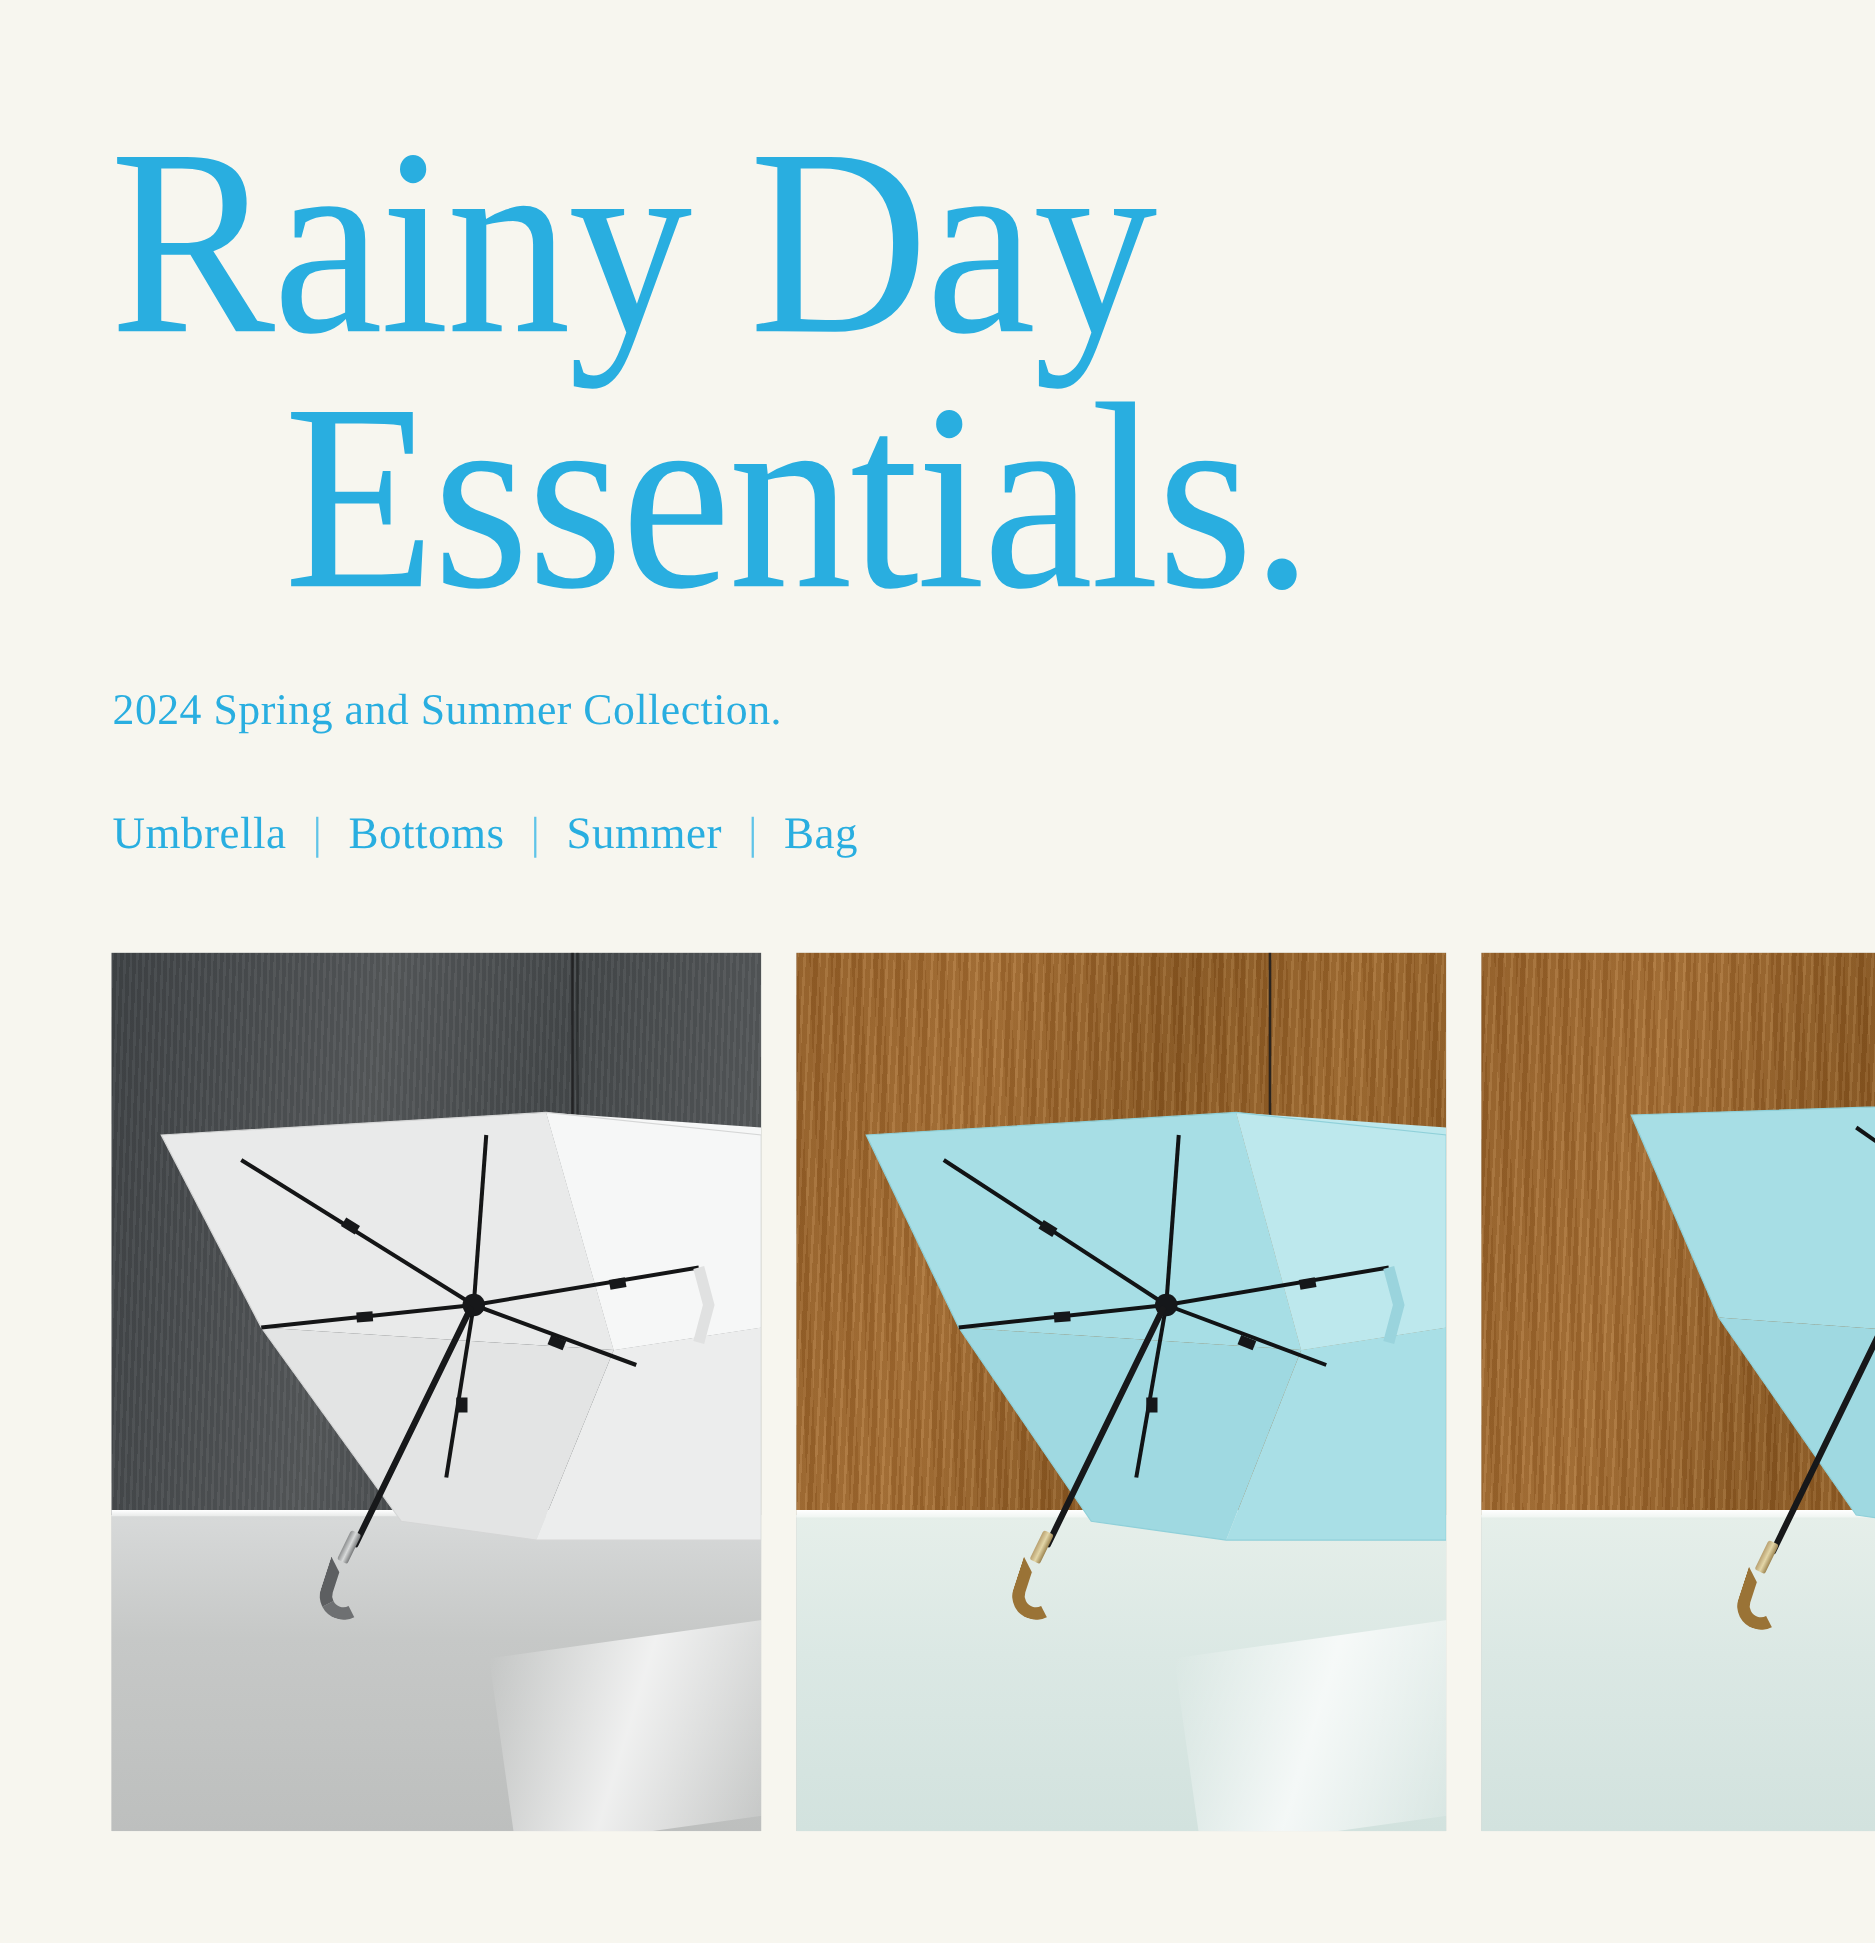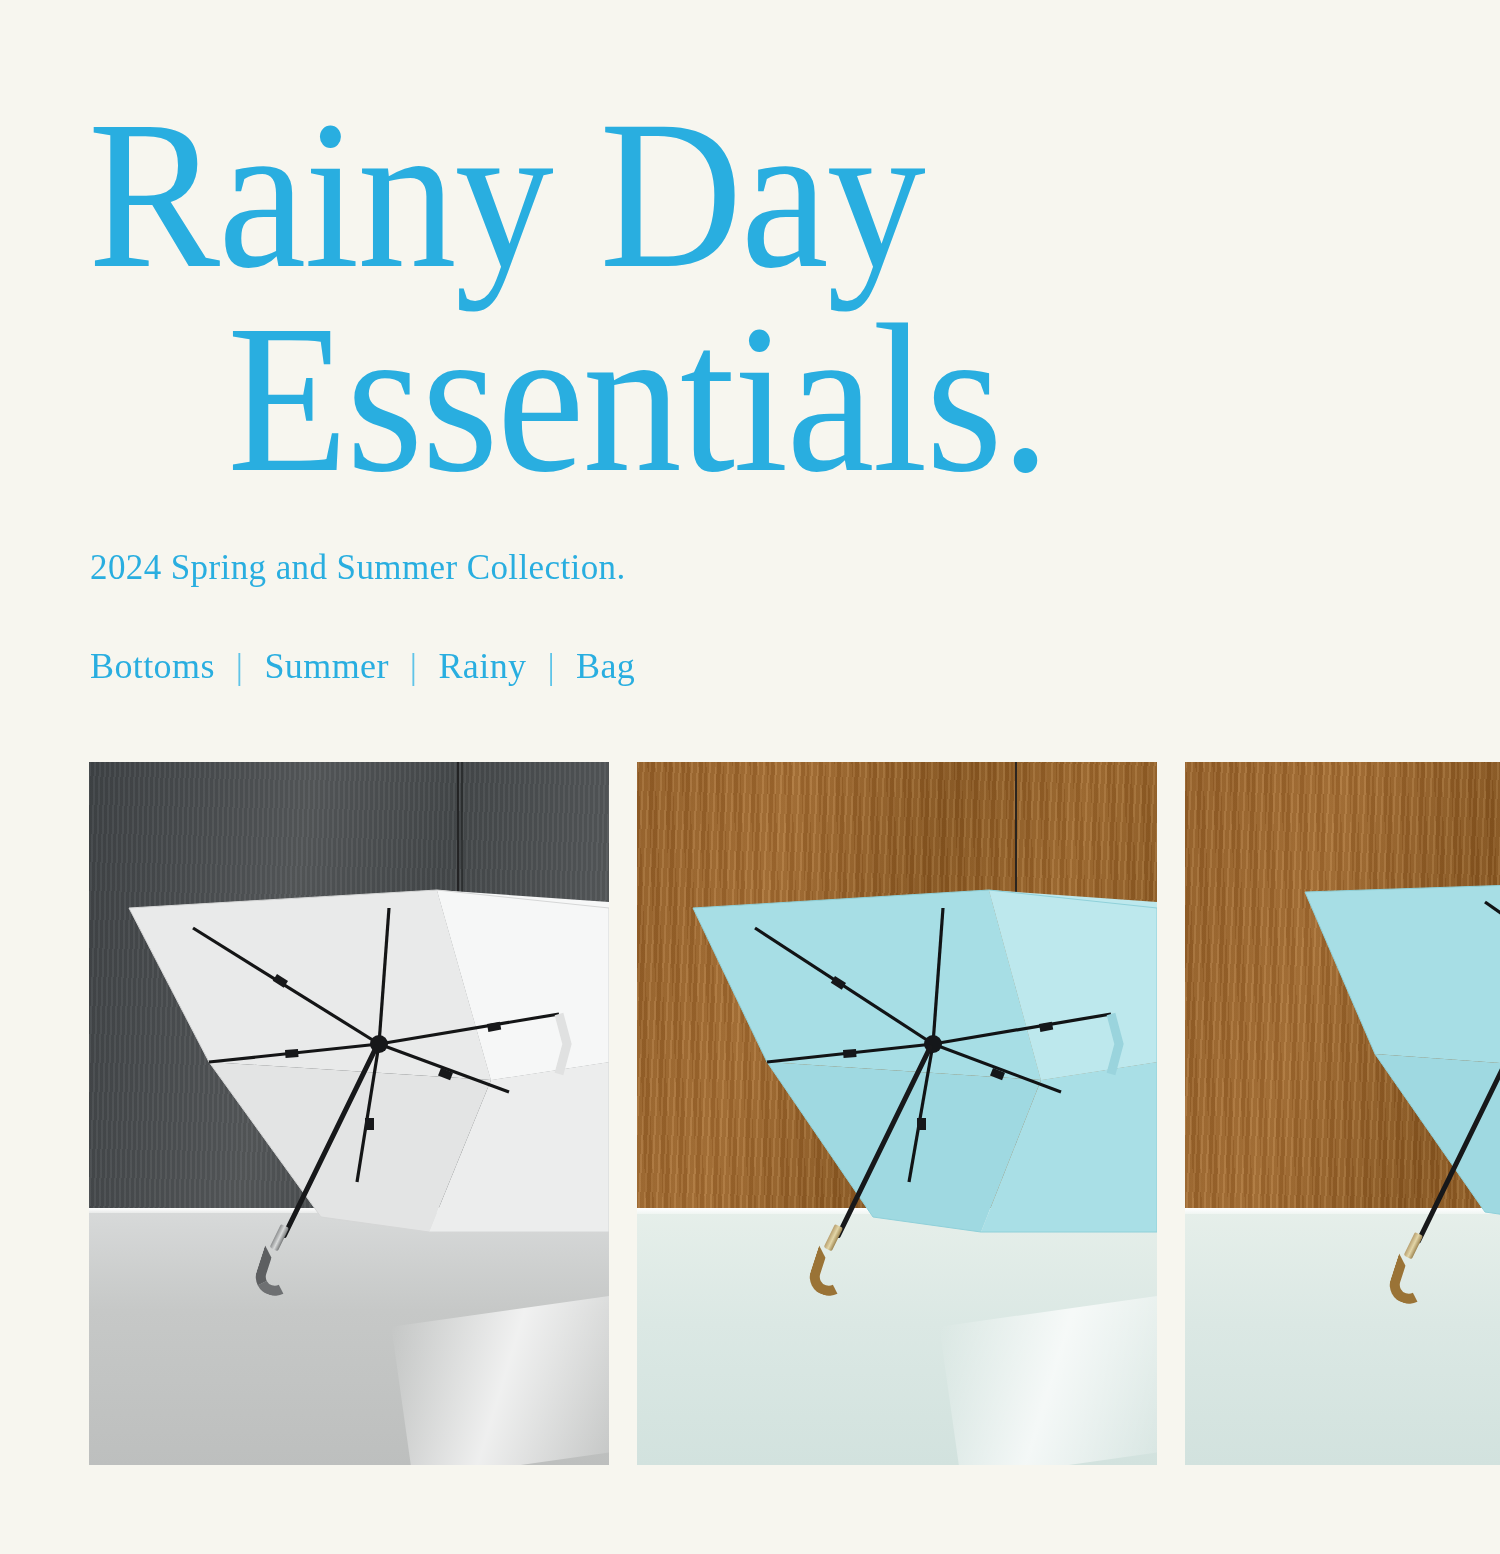"Bottoms" span.cat { text: Bottoms -> Umbrella }
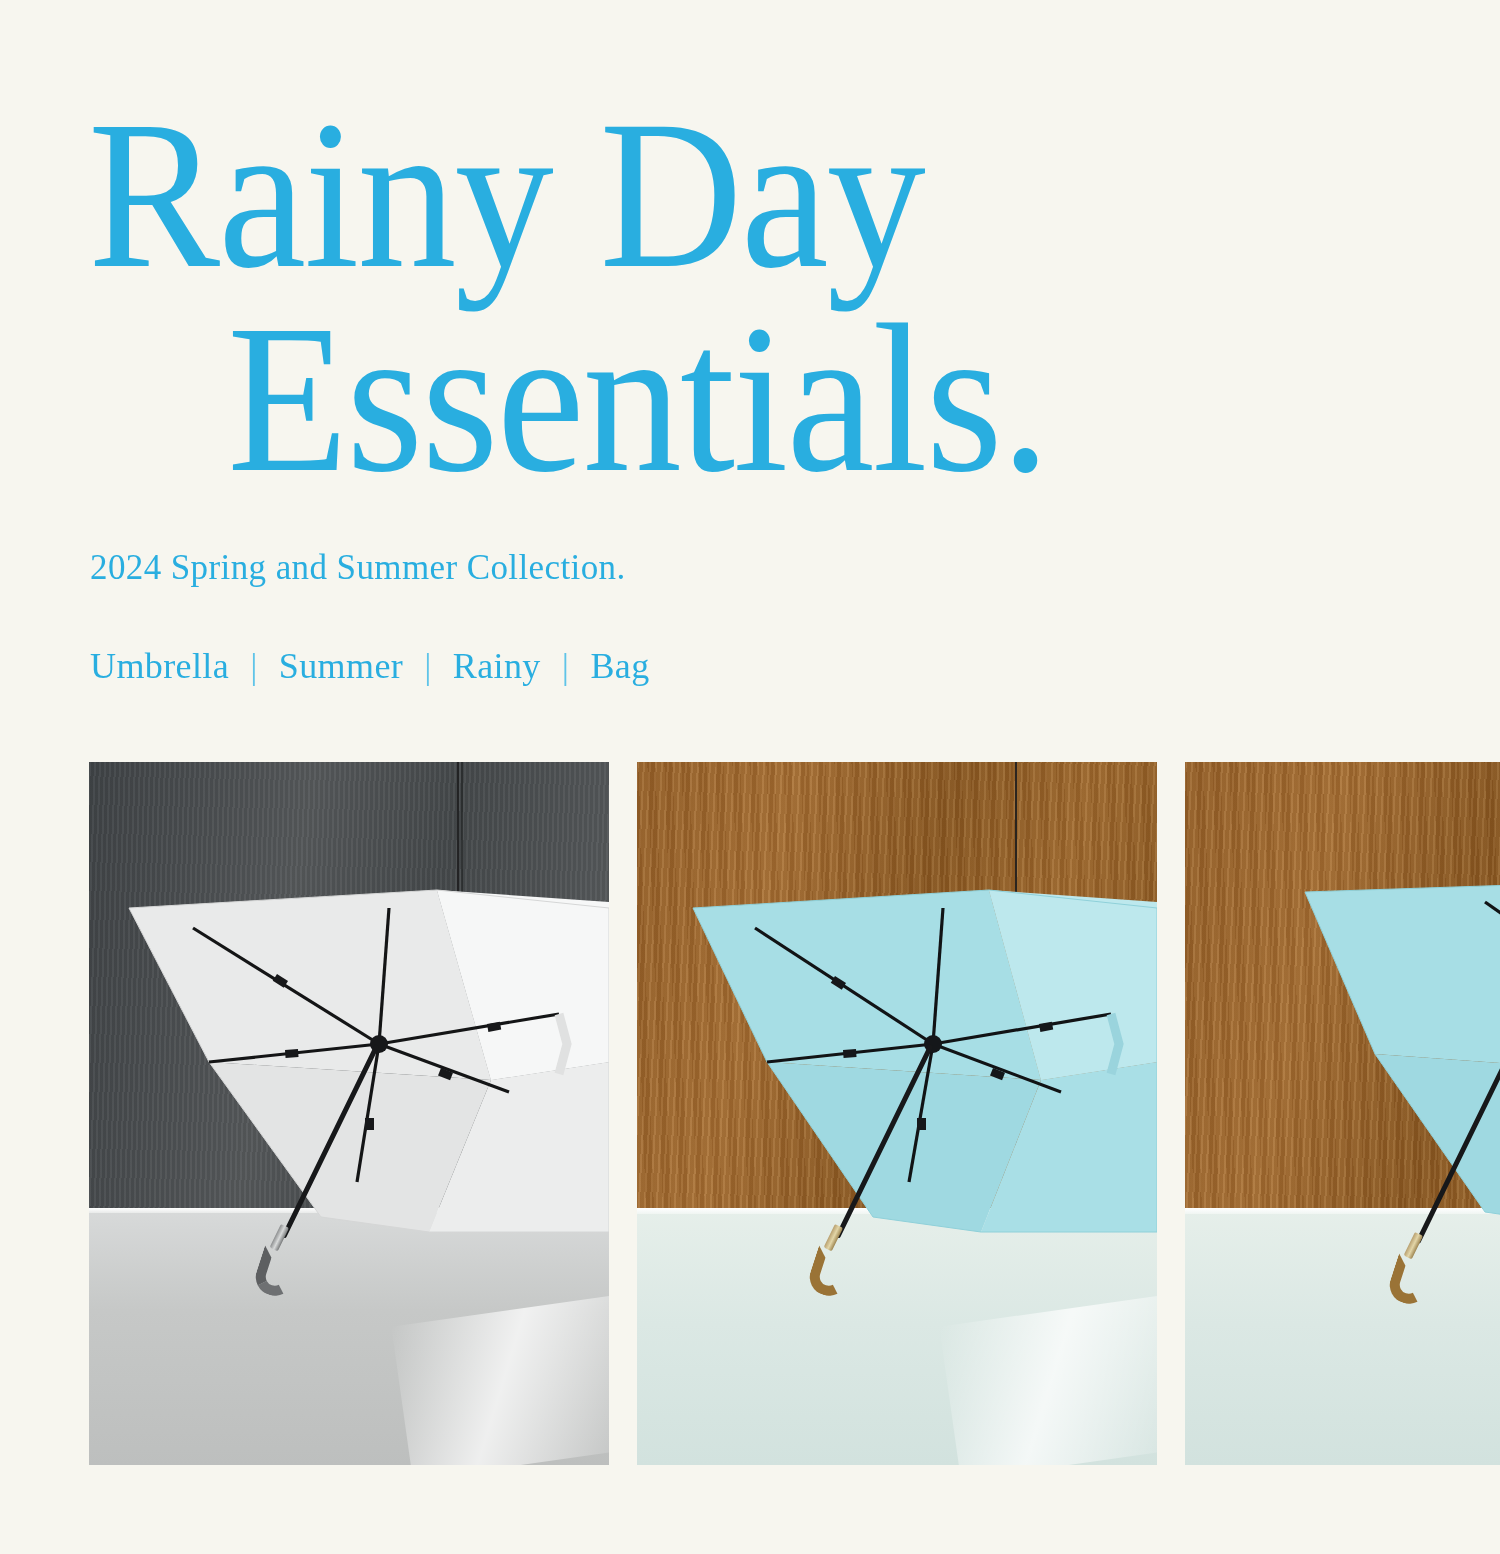"Summer" span.cat { text: Summer -> Bottoms }
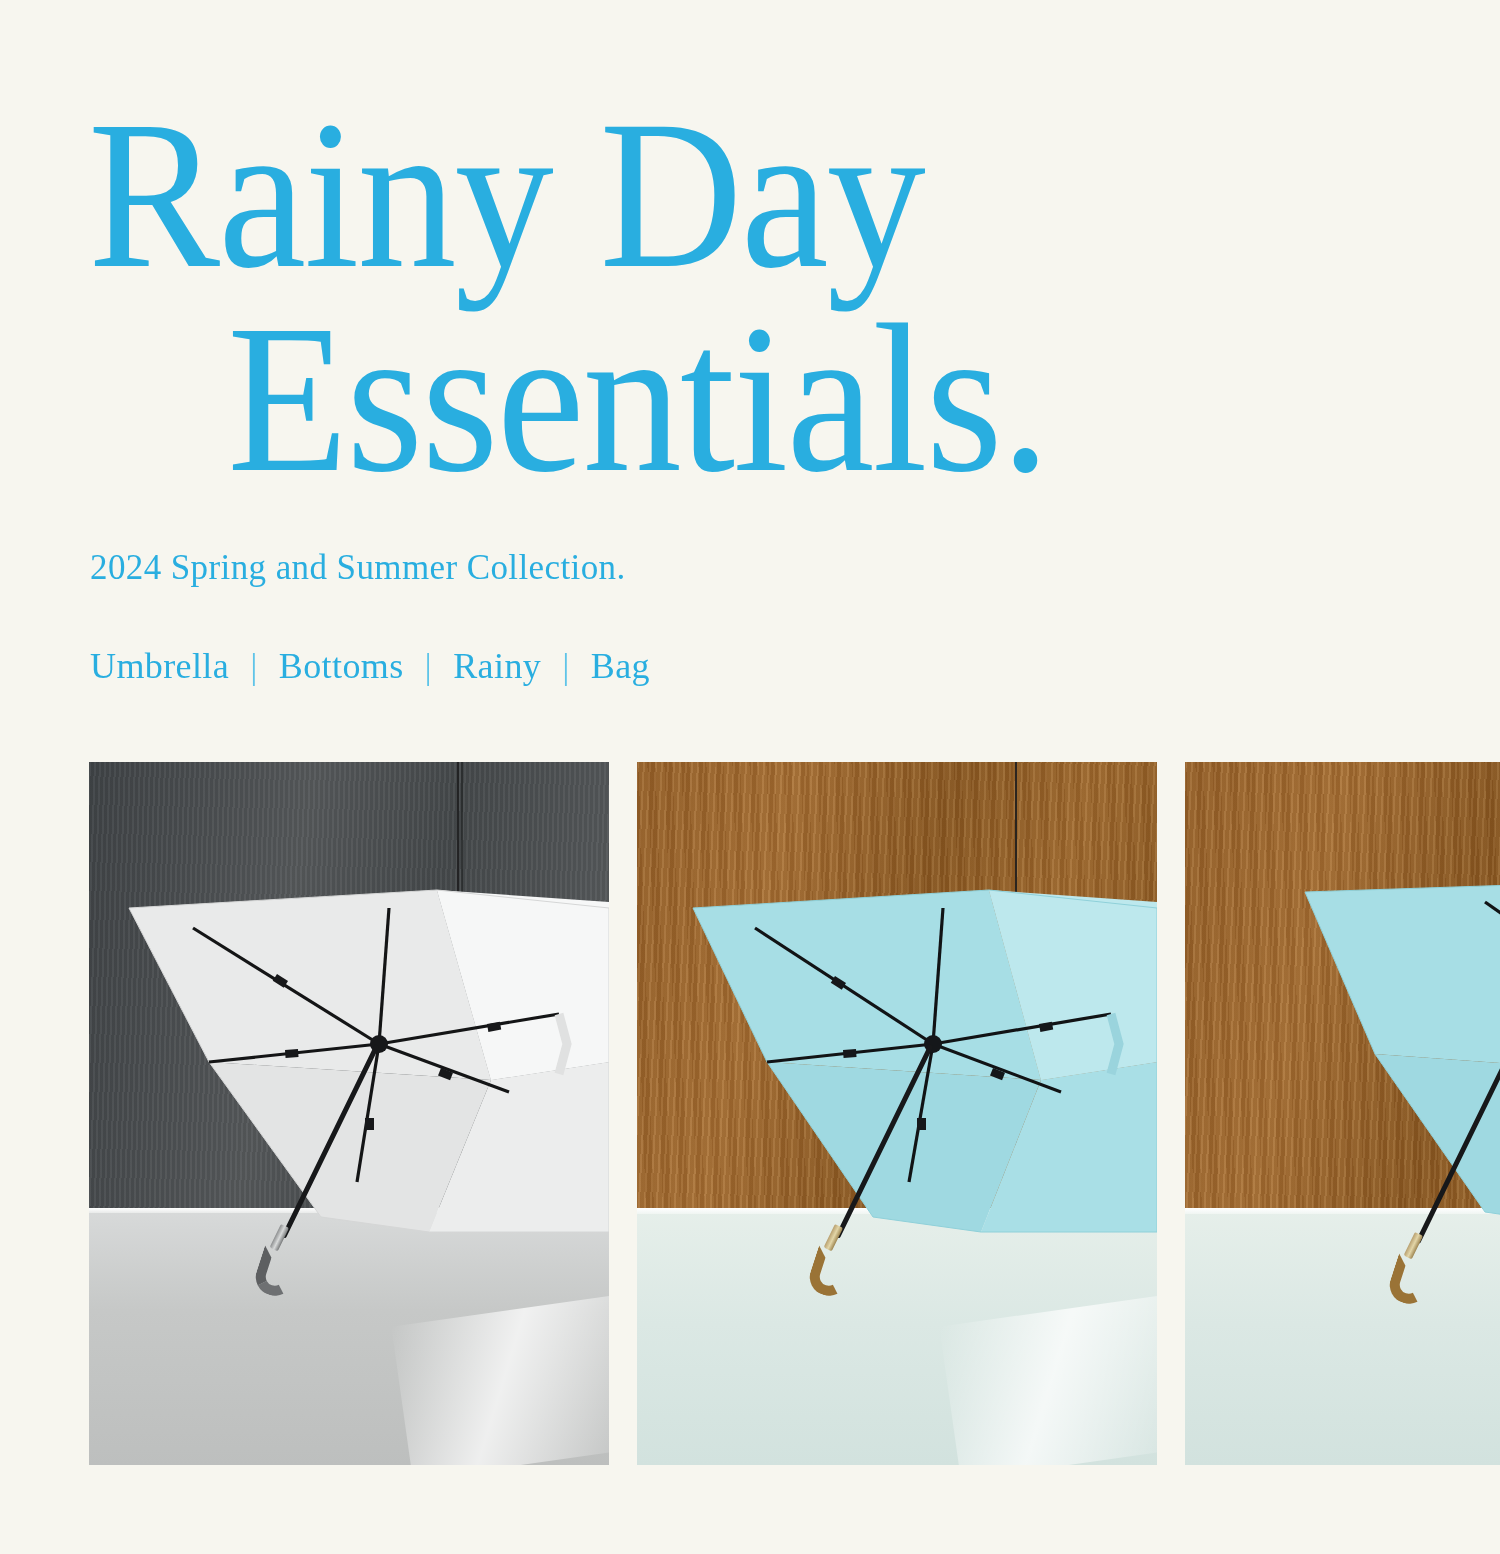"Rainy" span.cat { text: Rainy -> Summer }
